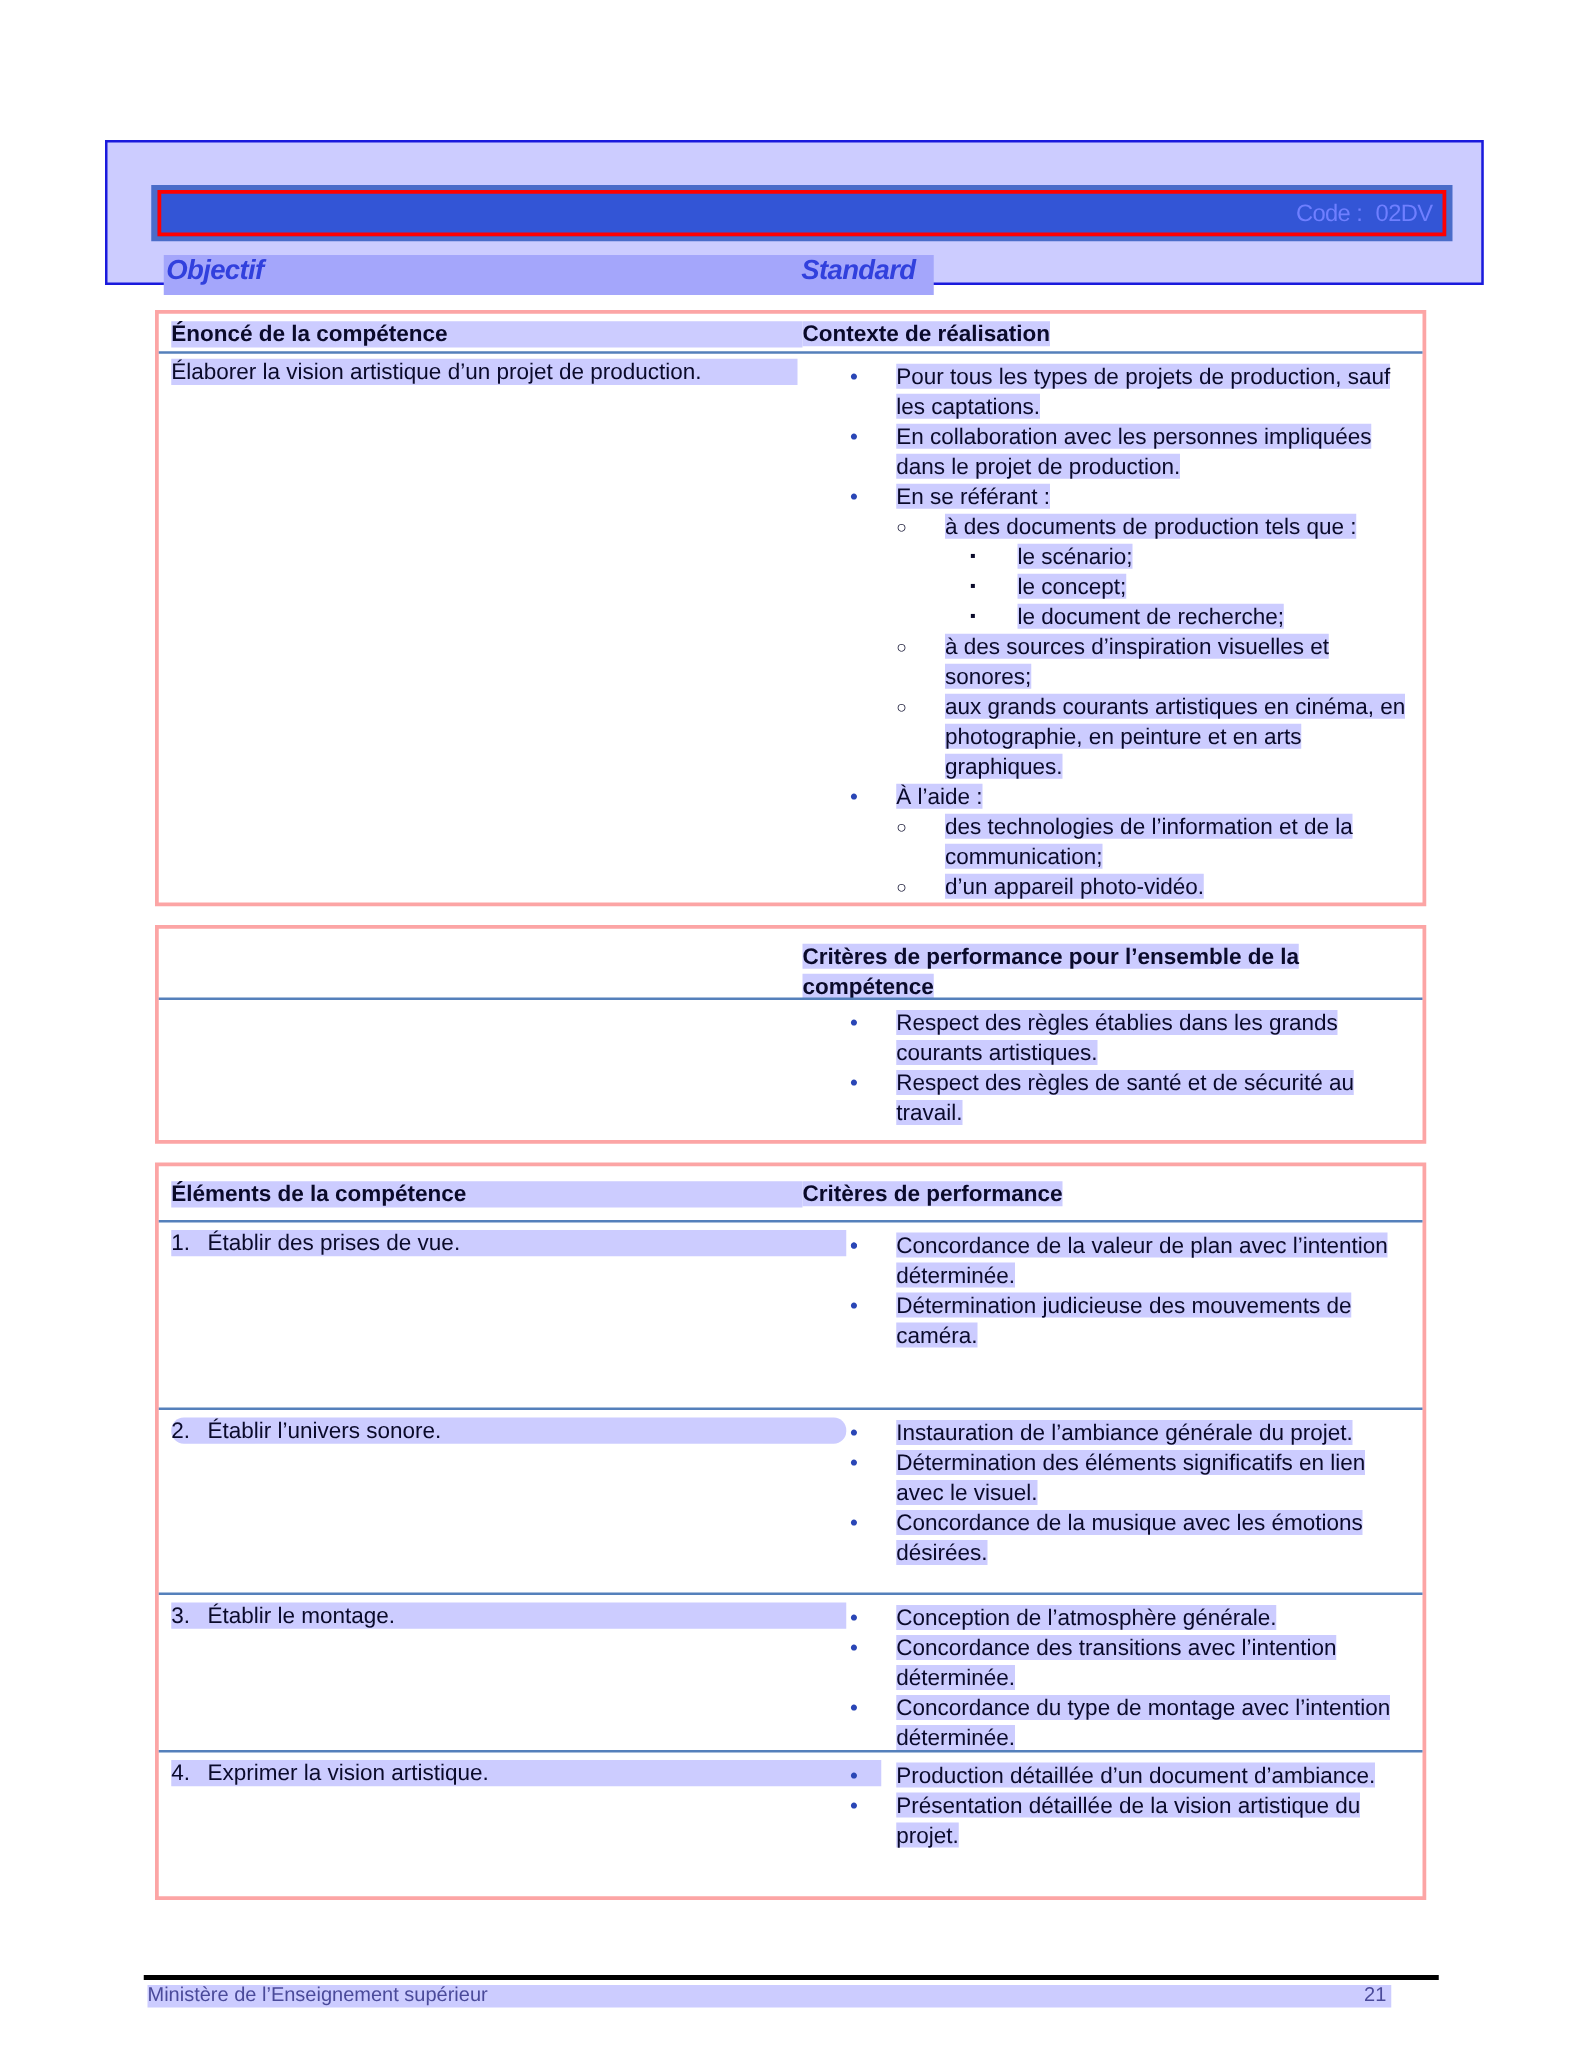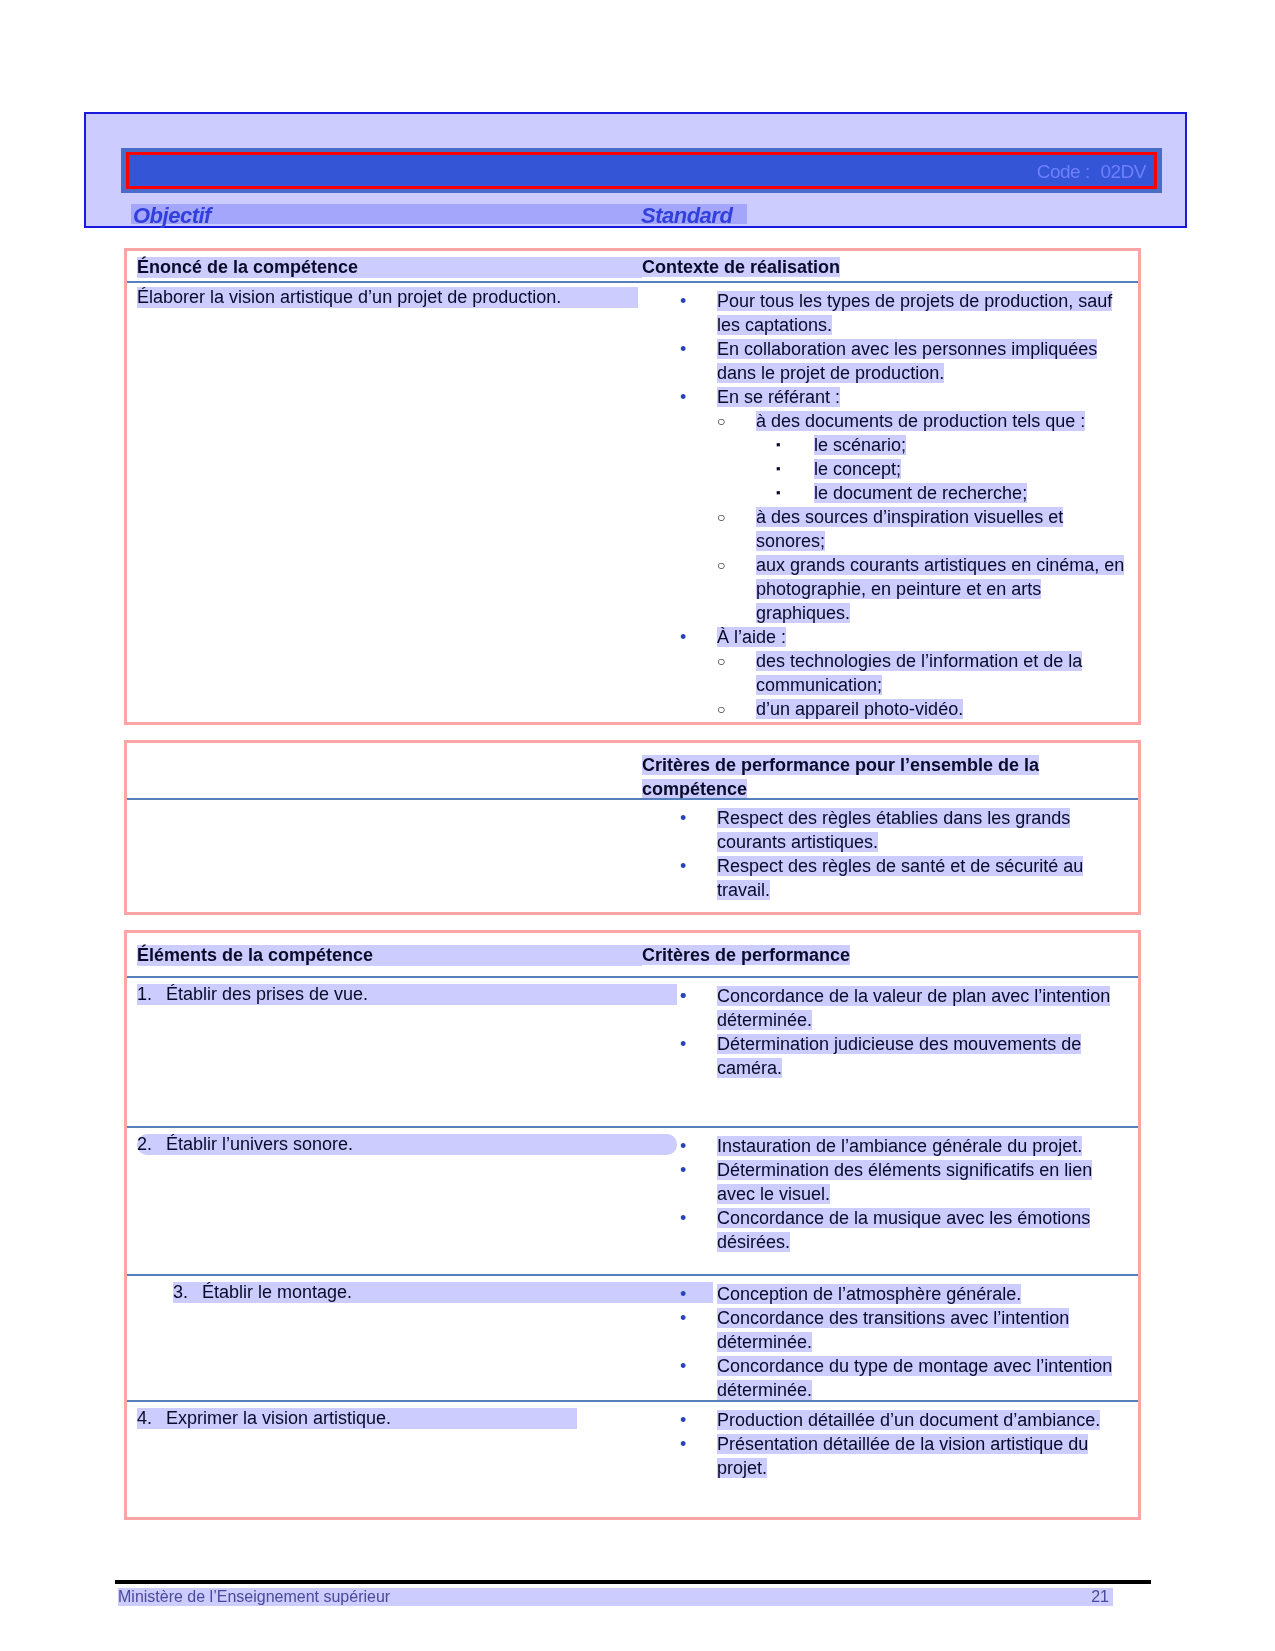"Objectif" .hdr-labels { height: 20px -> 32px }
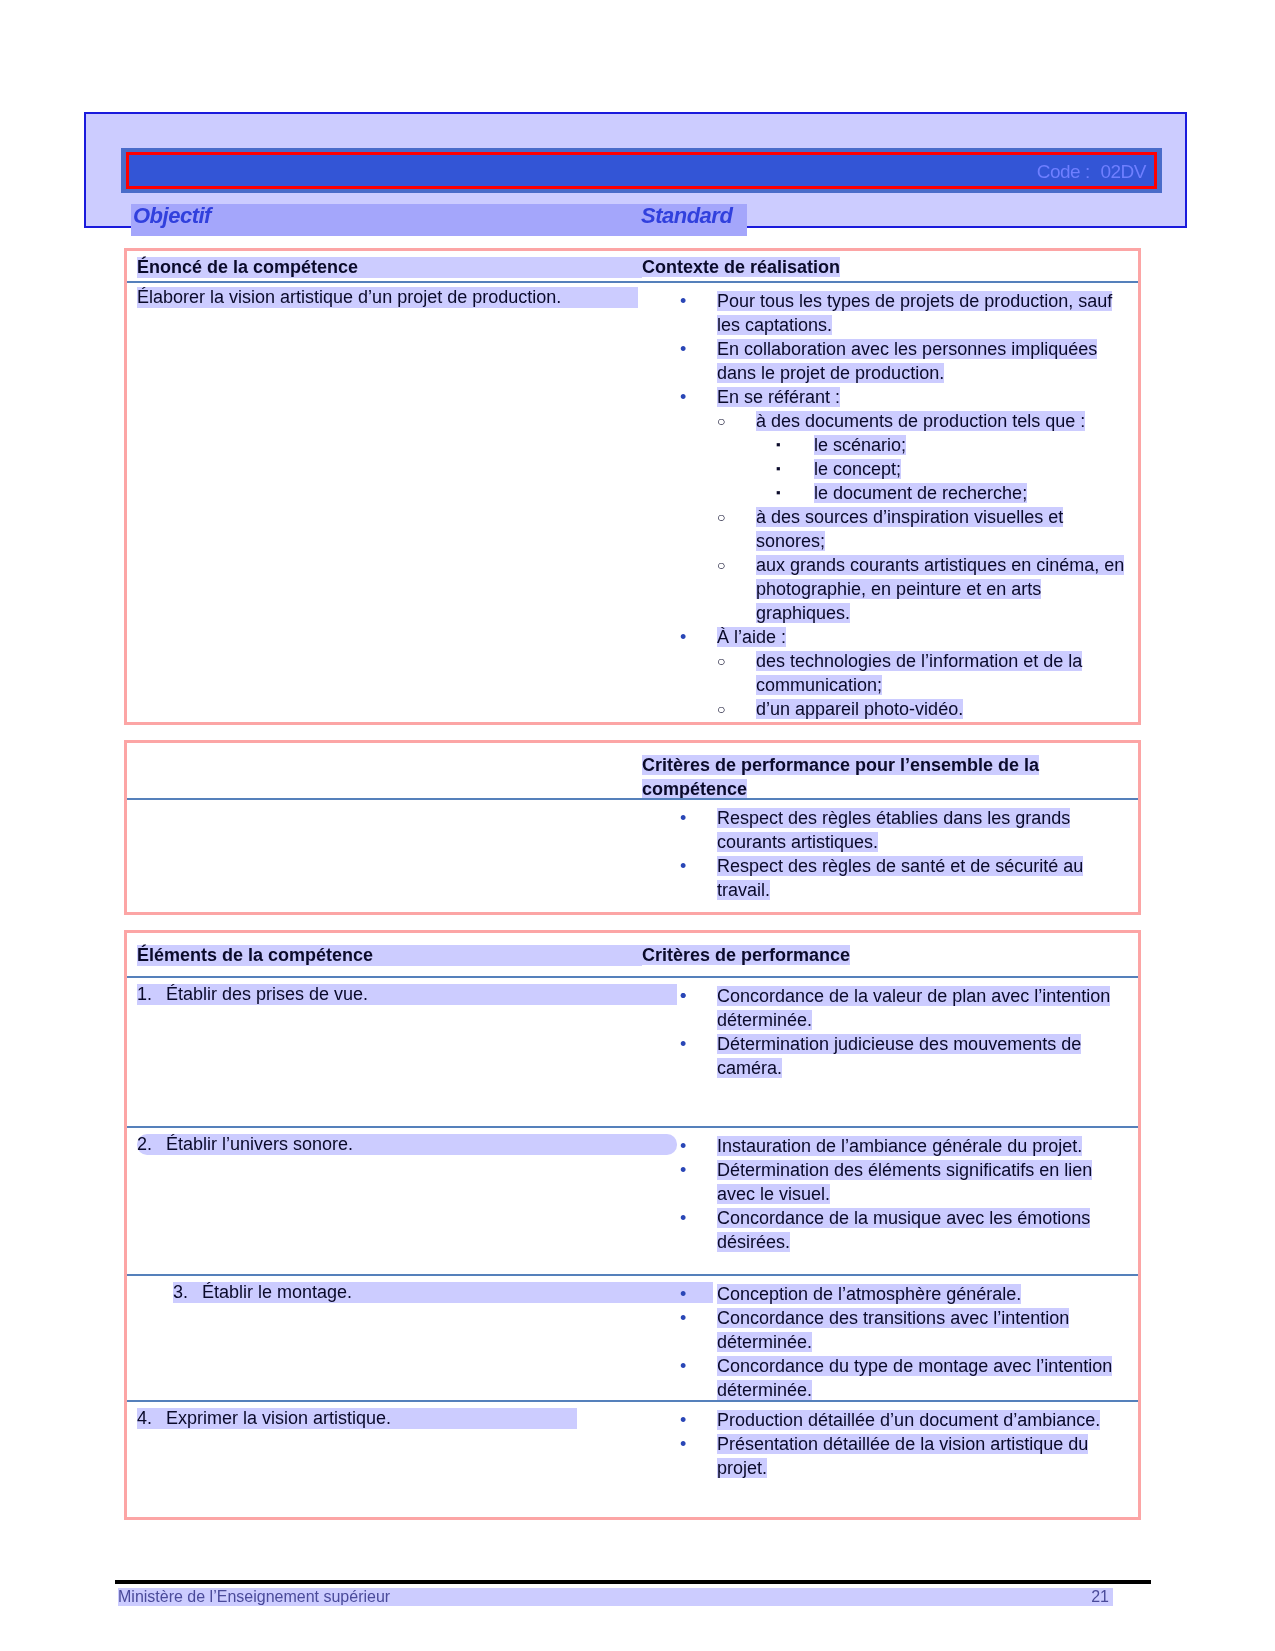"3. Établir le montage." div.col-l { margin-left: 36px -> none }
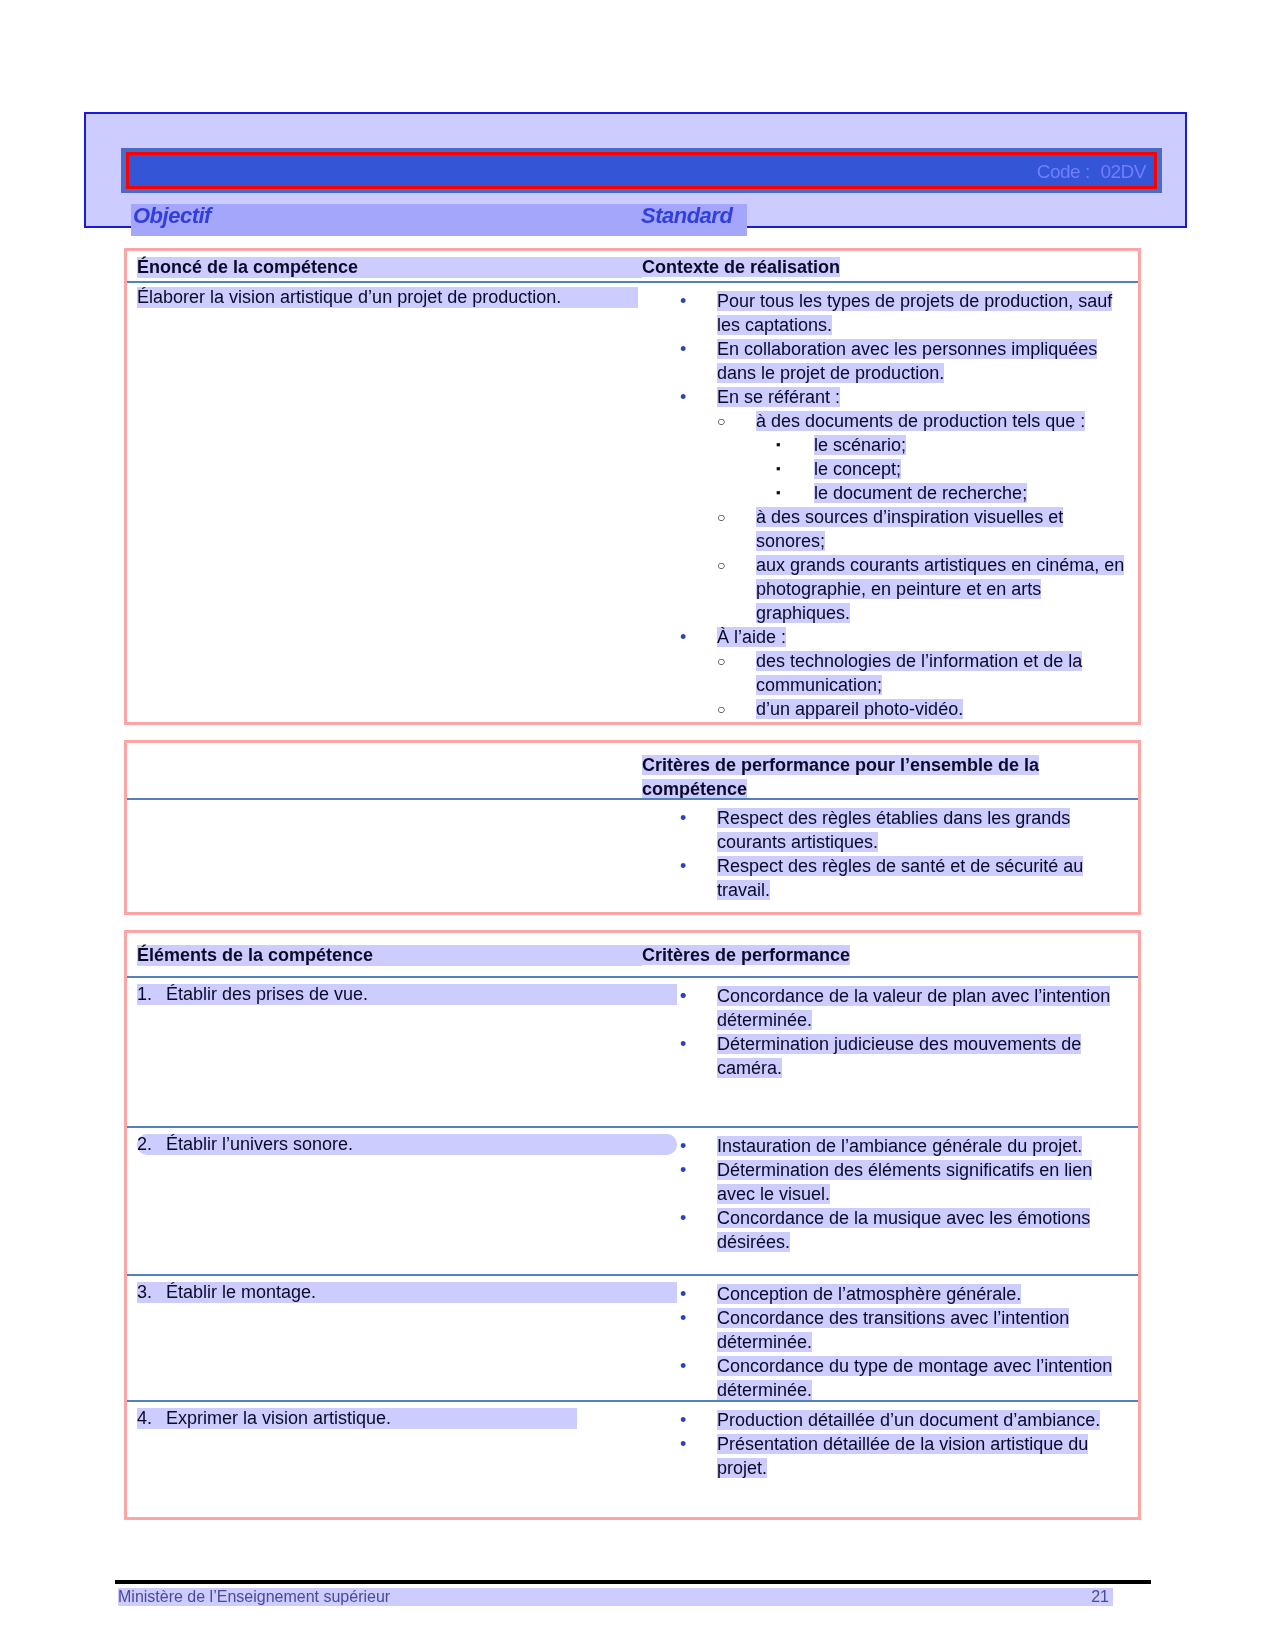"4. Exprimer la vision artistique." div.col-l { width: 440px -> 568px }
